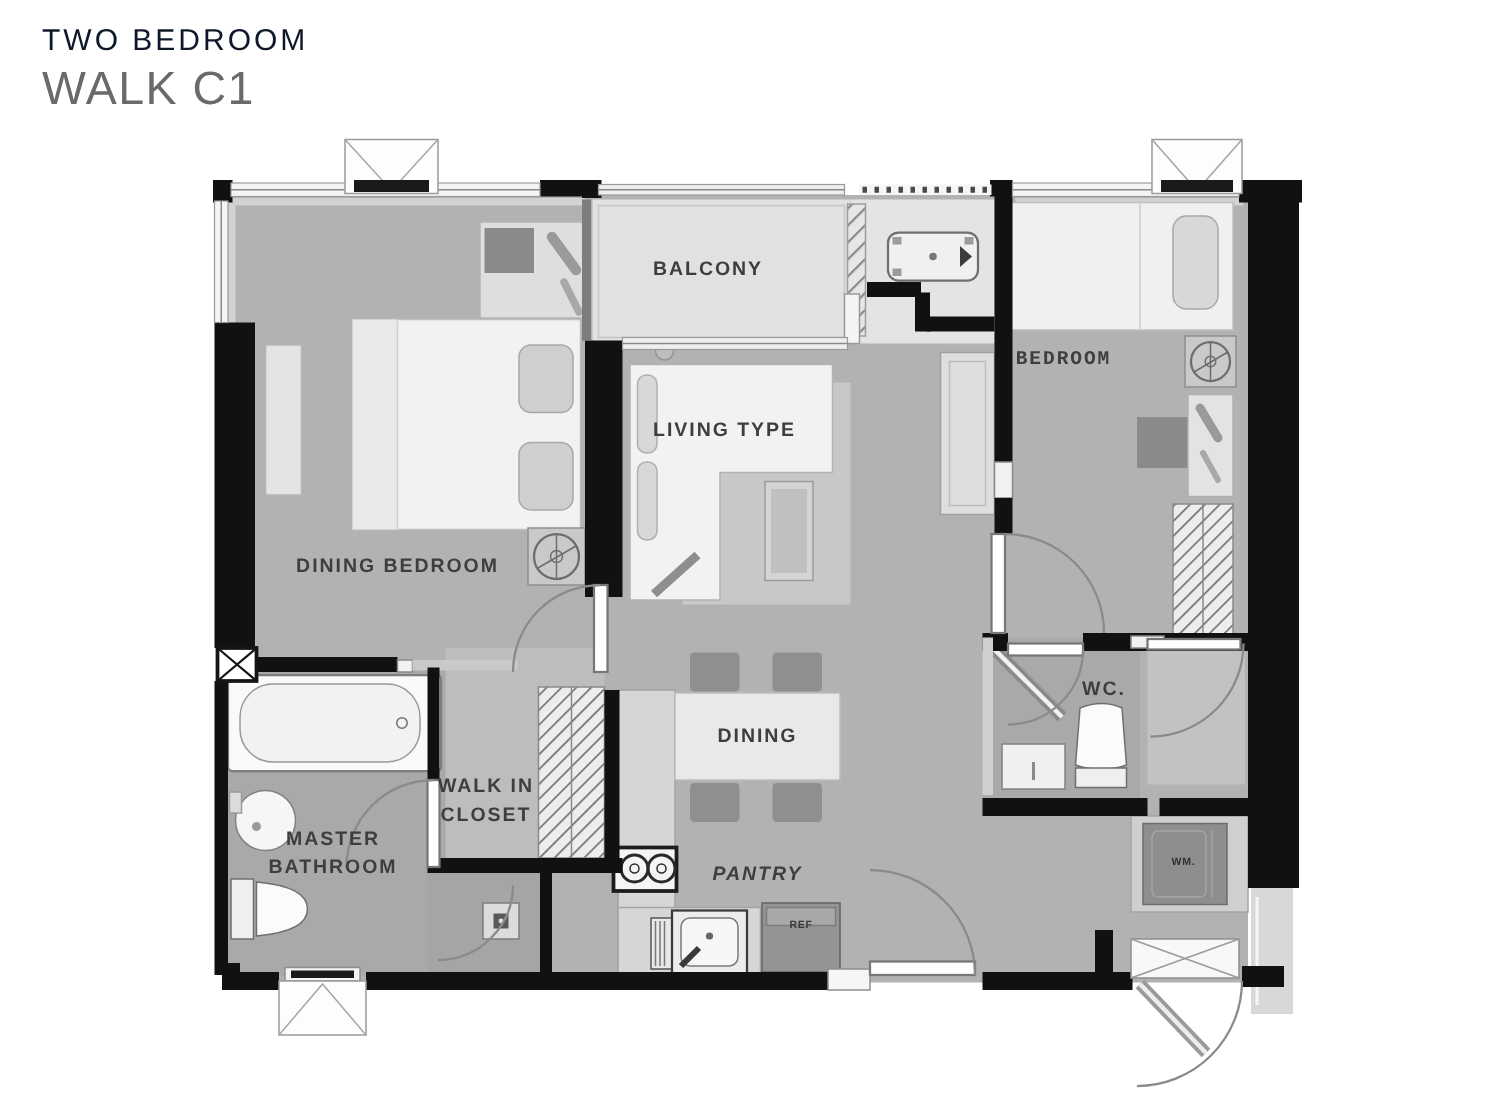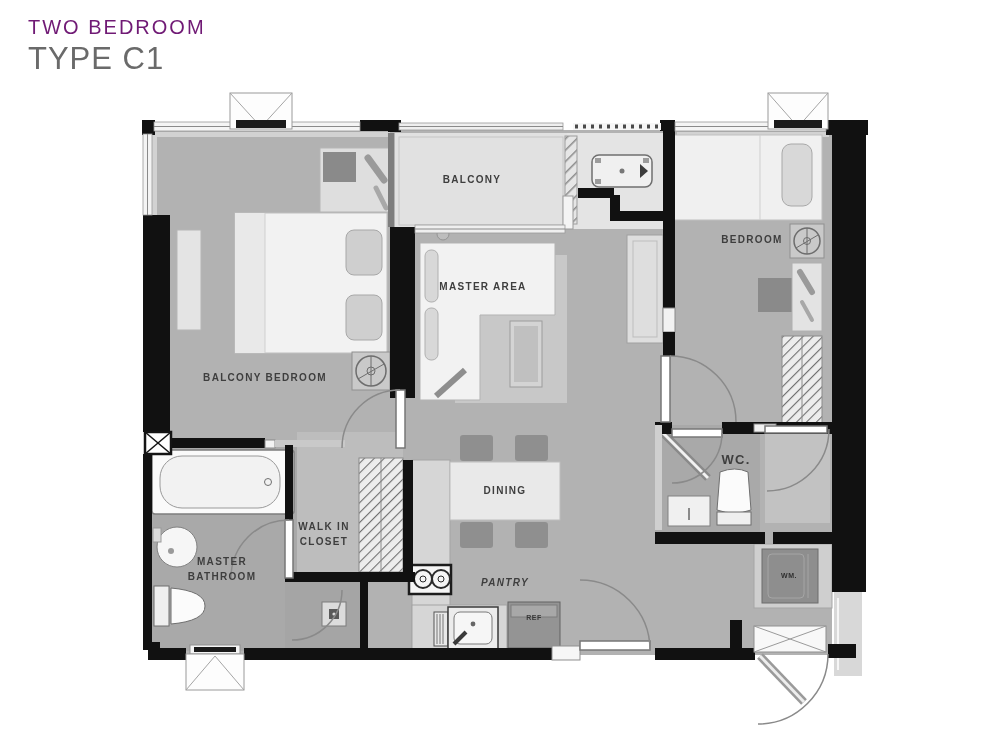"TWO BEDROOM" .subtitle { color: #701a75 -> #0f172a }
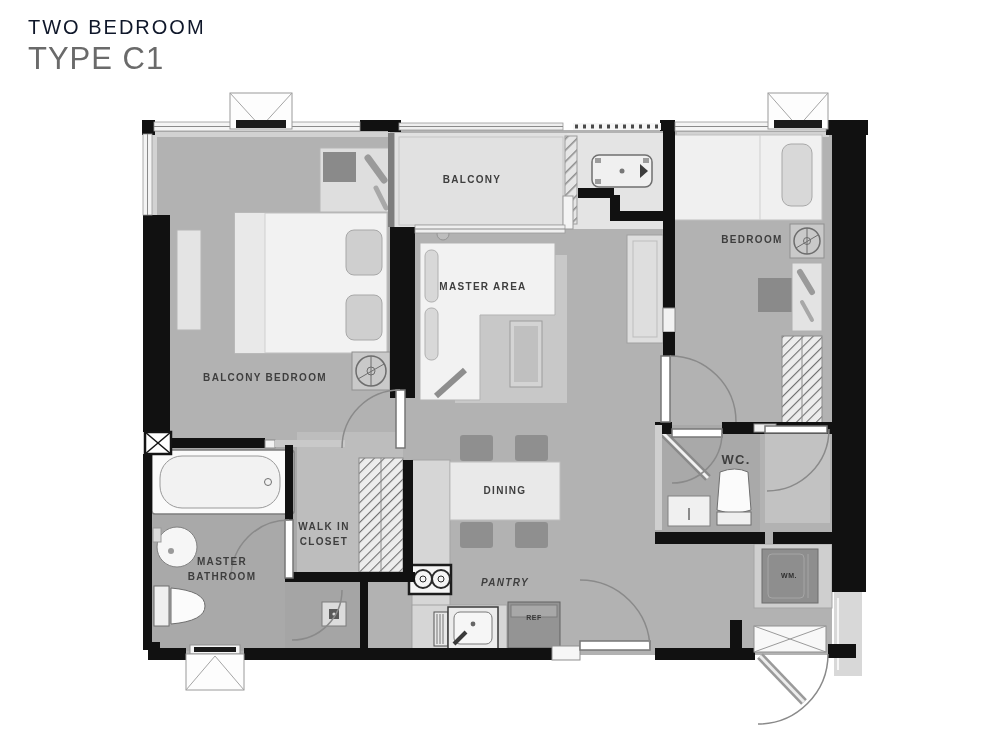"TYPE C1" div.maintitle { text: TYPE -> WALK }
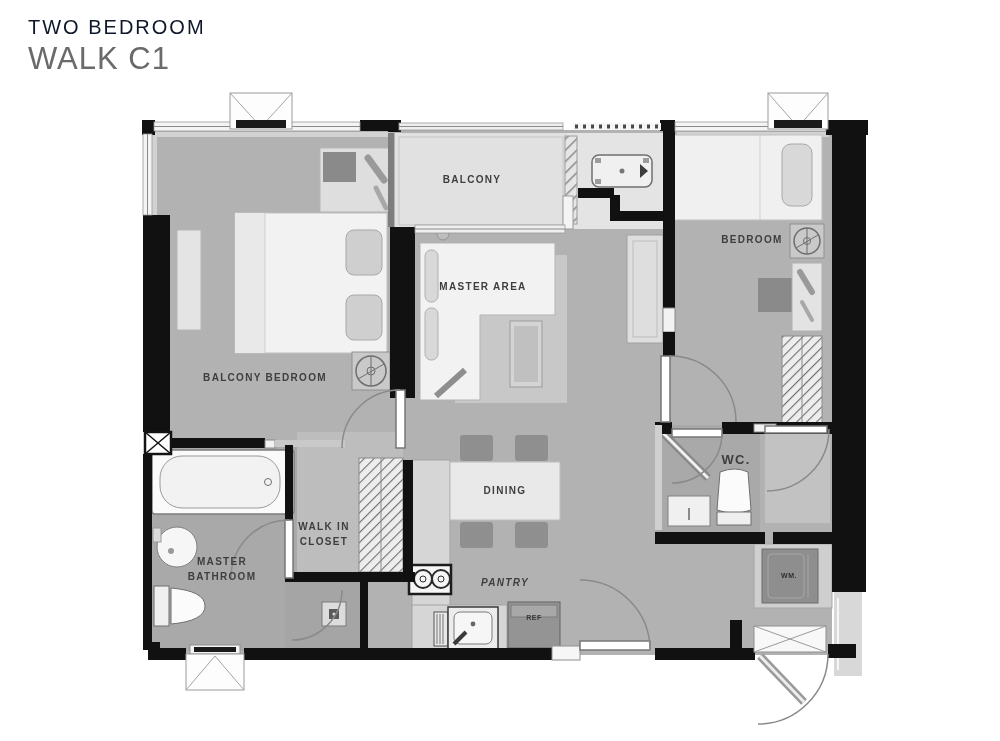"BALCONY" .room-label { font-size: 10px -> 13px }
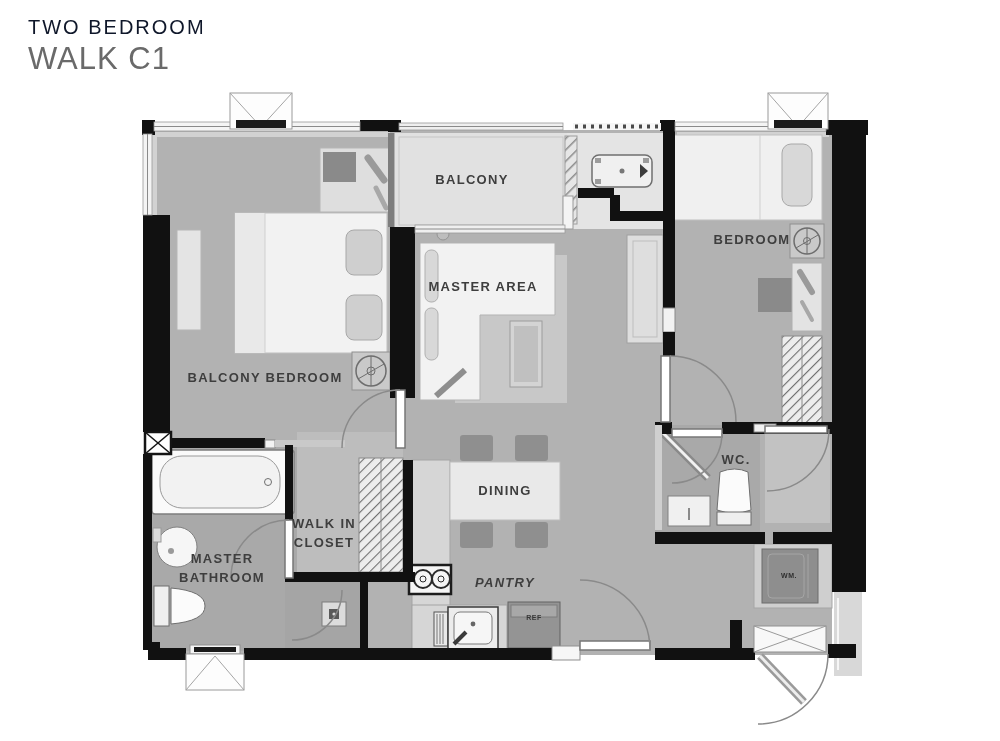"BEDROOM" div.room-label { font-family: none -> Liberation Mono, monospace; left: 612px -> 569px }
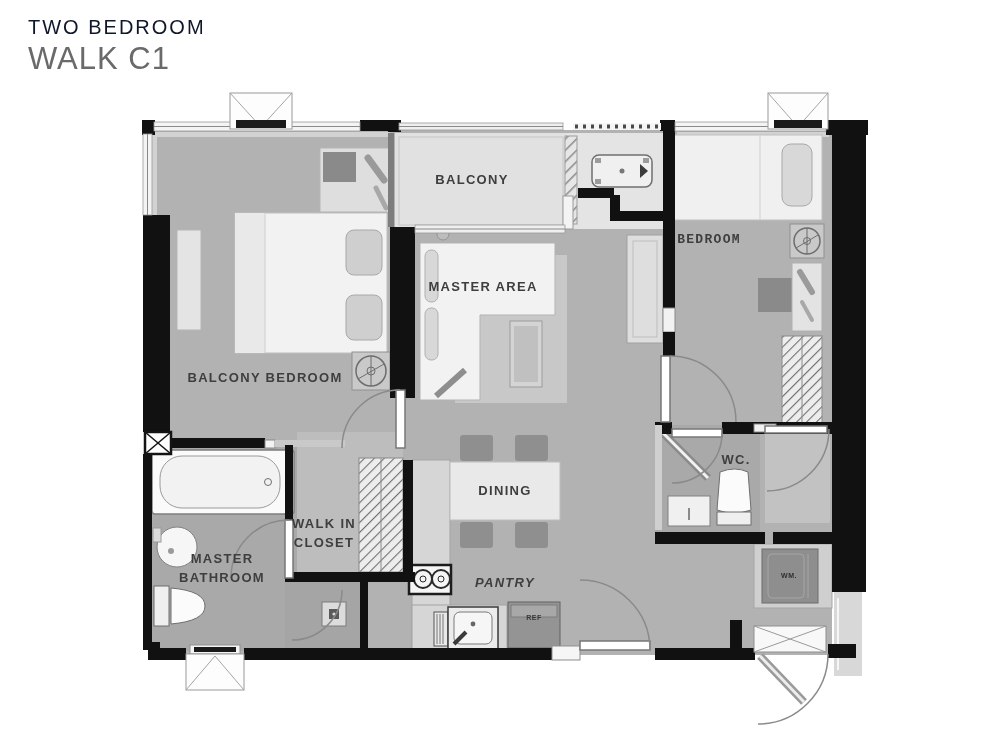"MASTER AREA" div.room-label { text: MASTER AREA -> LIVING TYPE }
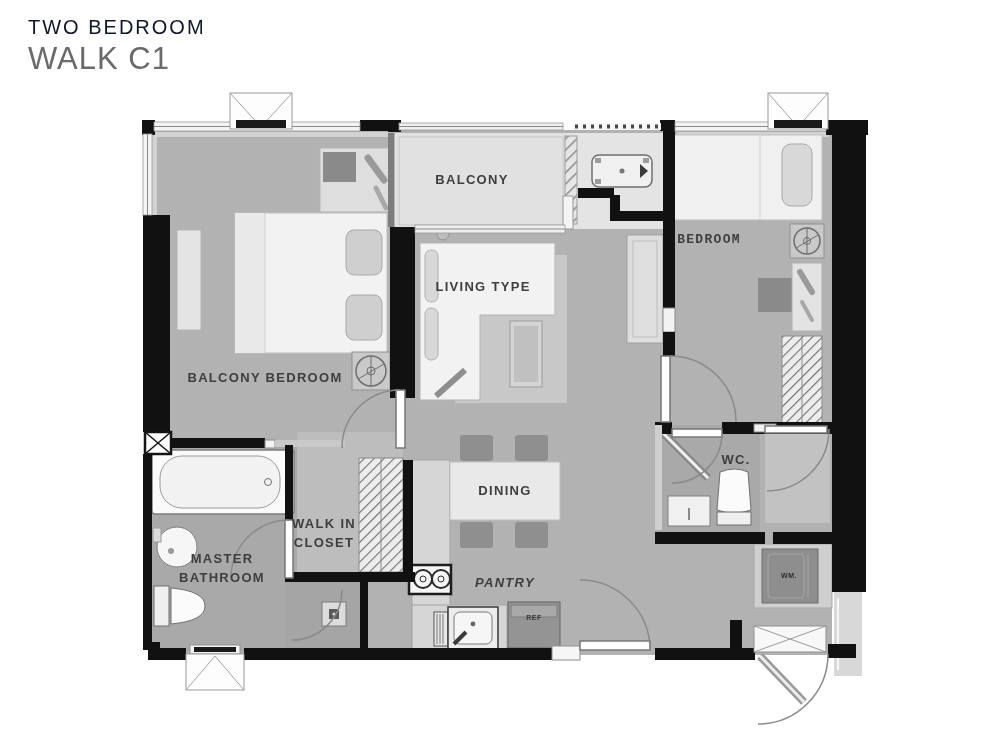"BALCONY BEDROOM" div.room-label { text: BALCONY -> DINING }
